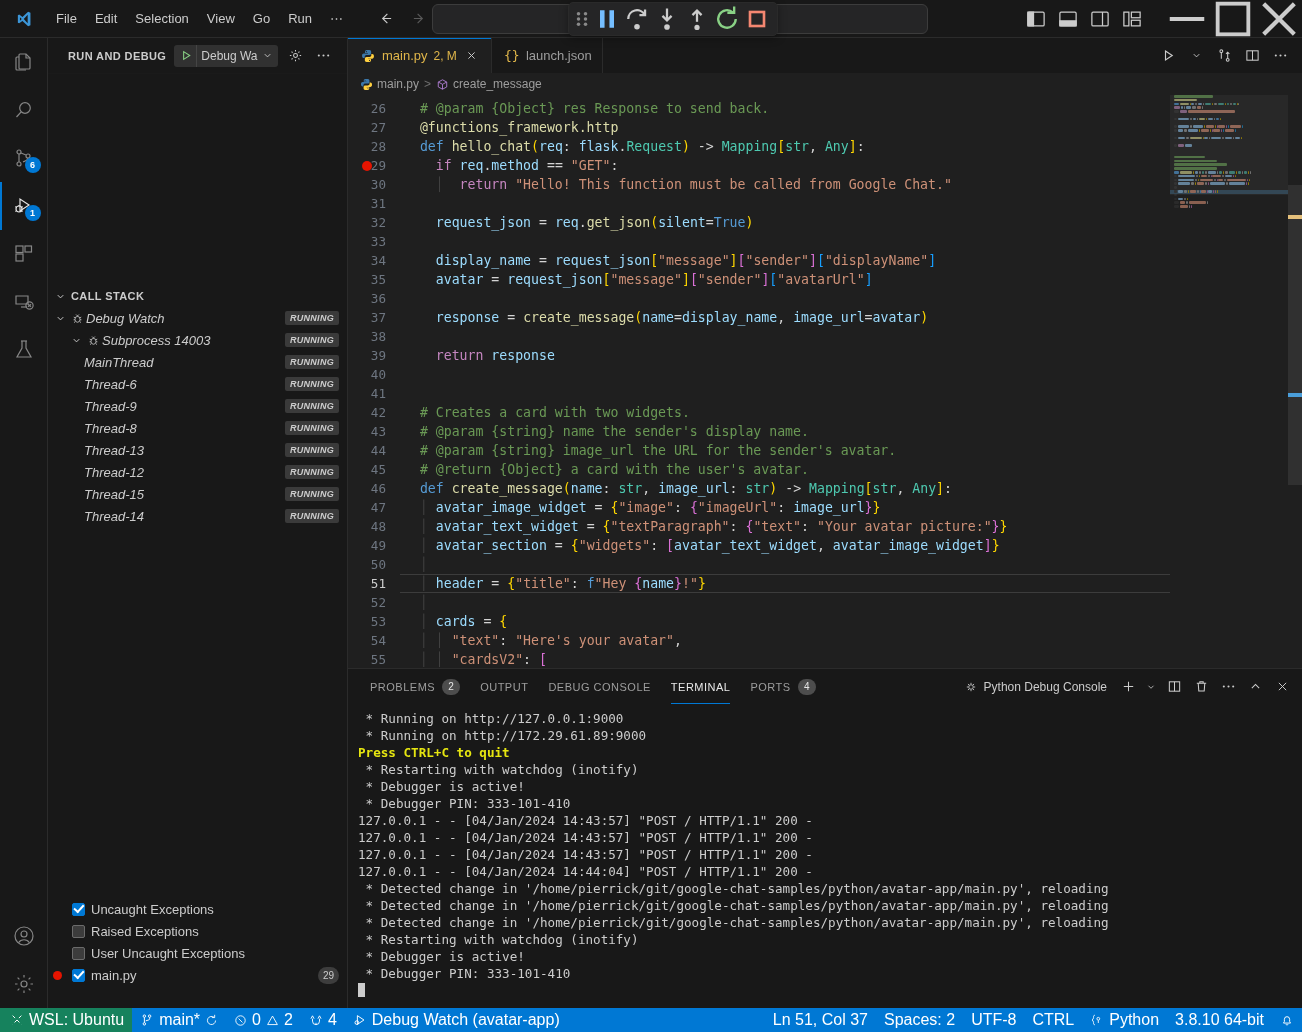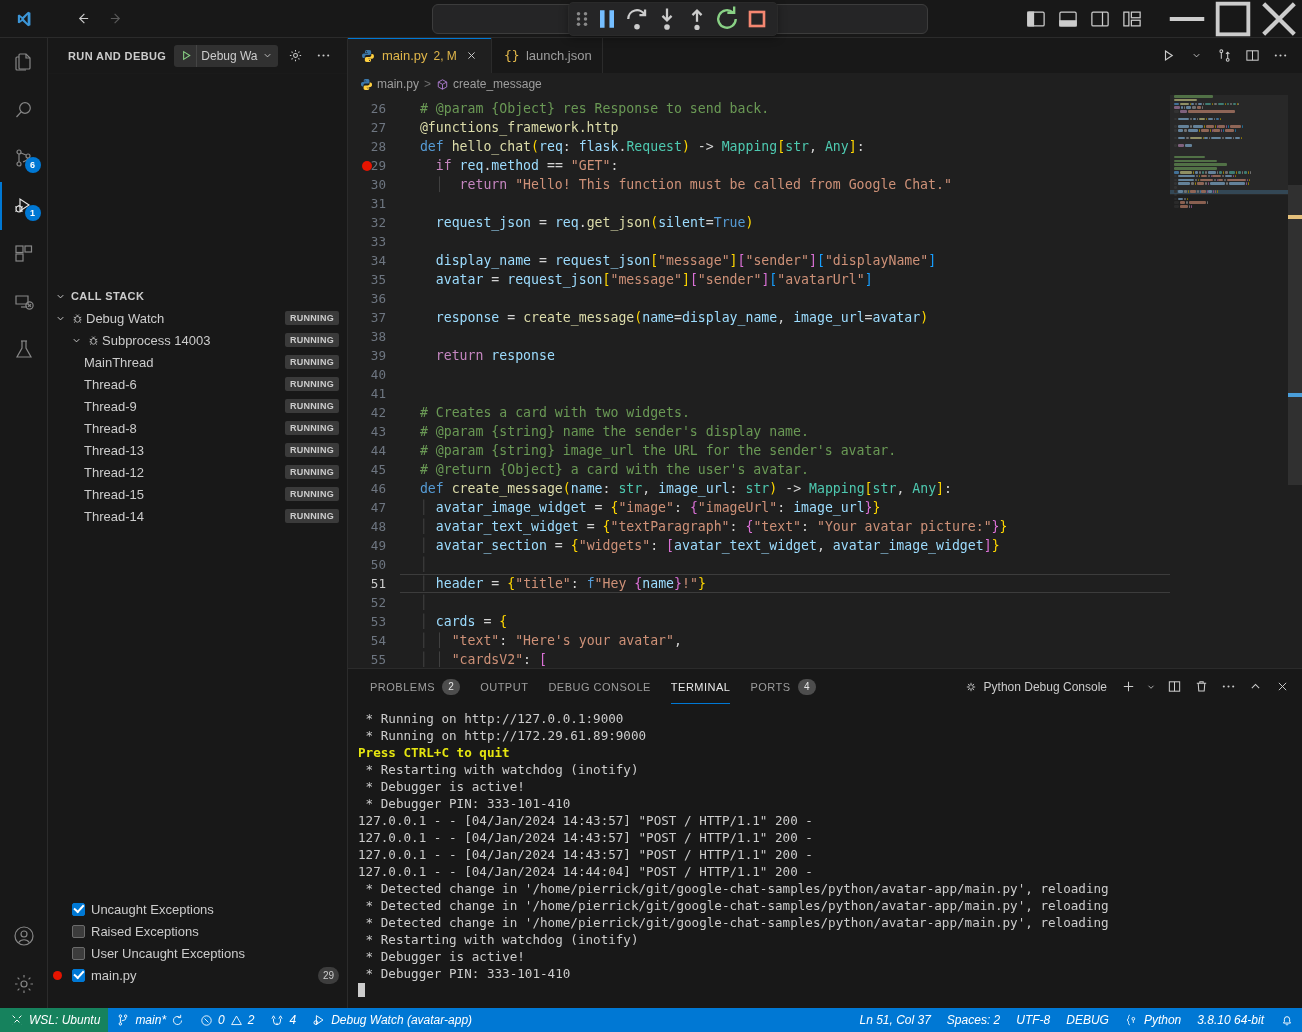"File" div.menu { html: none -> <div> <div>File</div> <div>Edit</div> <div>Selection</div> <div>View</div> <div>Go</div> <div>Run</div> <div>⋯</div> </div> }
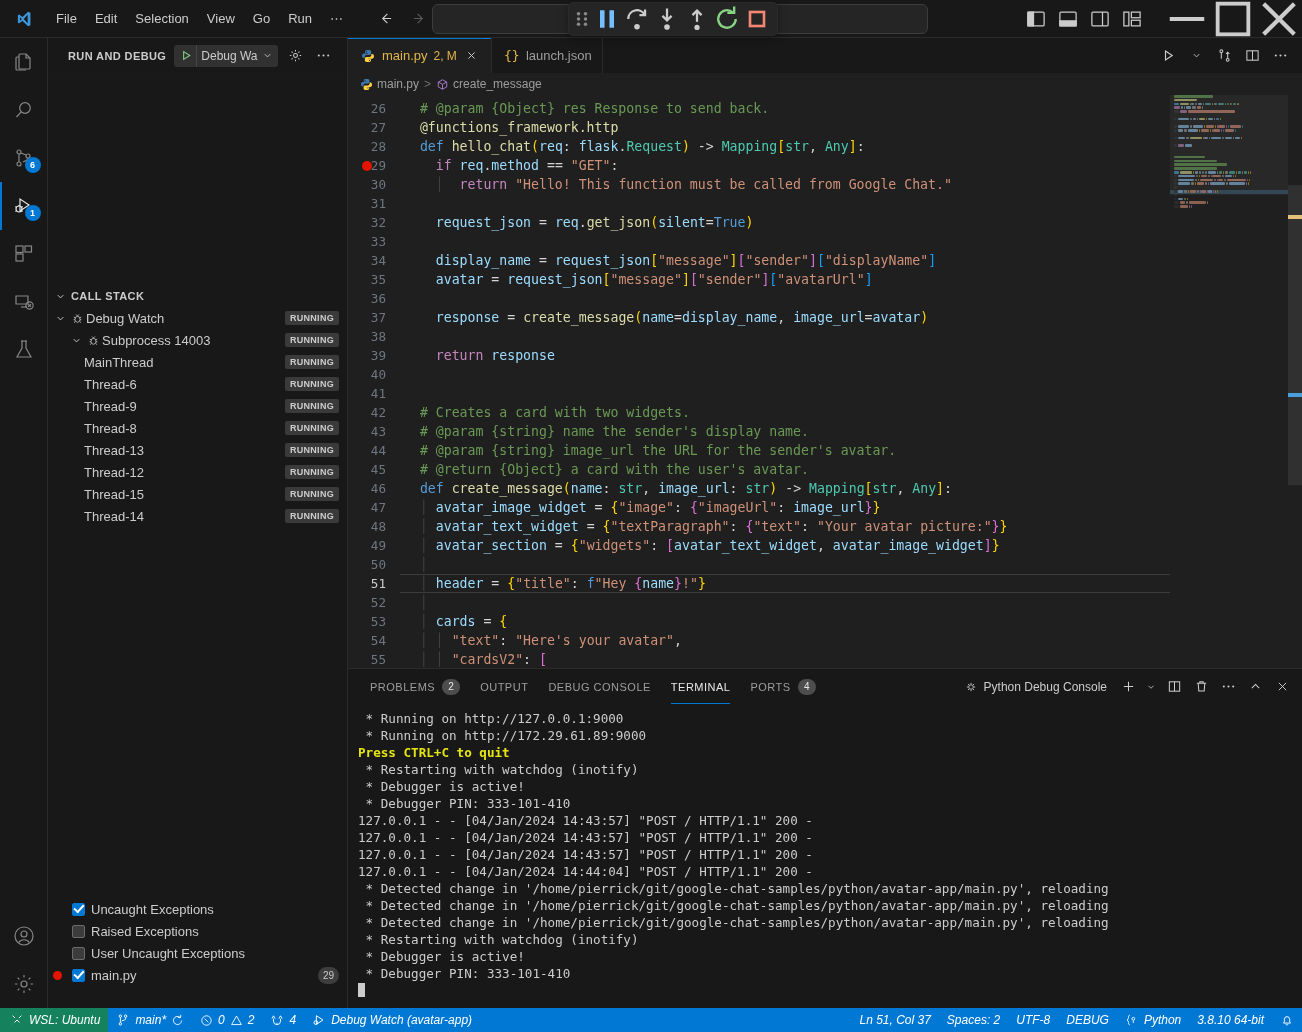"Debug Watch" .cs-row { font-style: none -> italic }
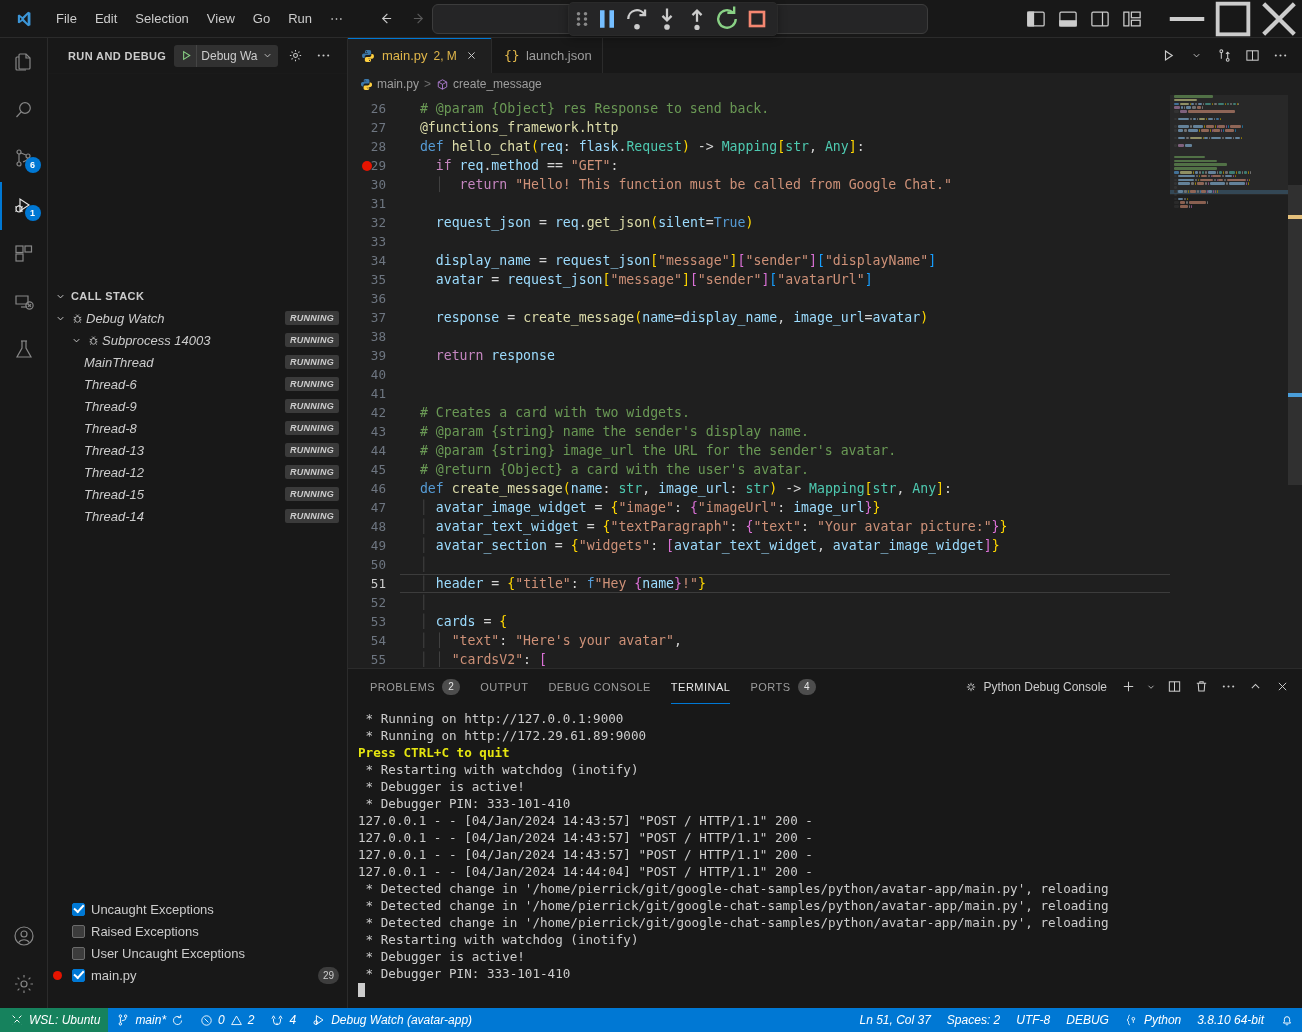"WSL: Ubuntu" .statusbar { font-size: 12px -> 16px; font-style: italic -> none }
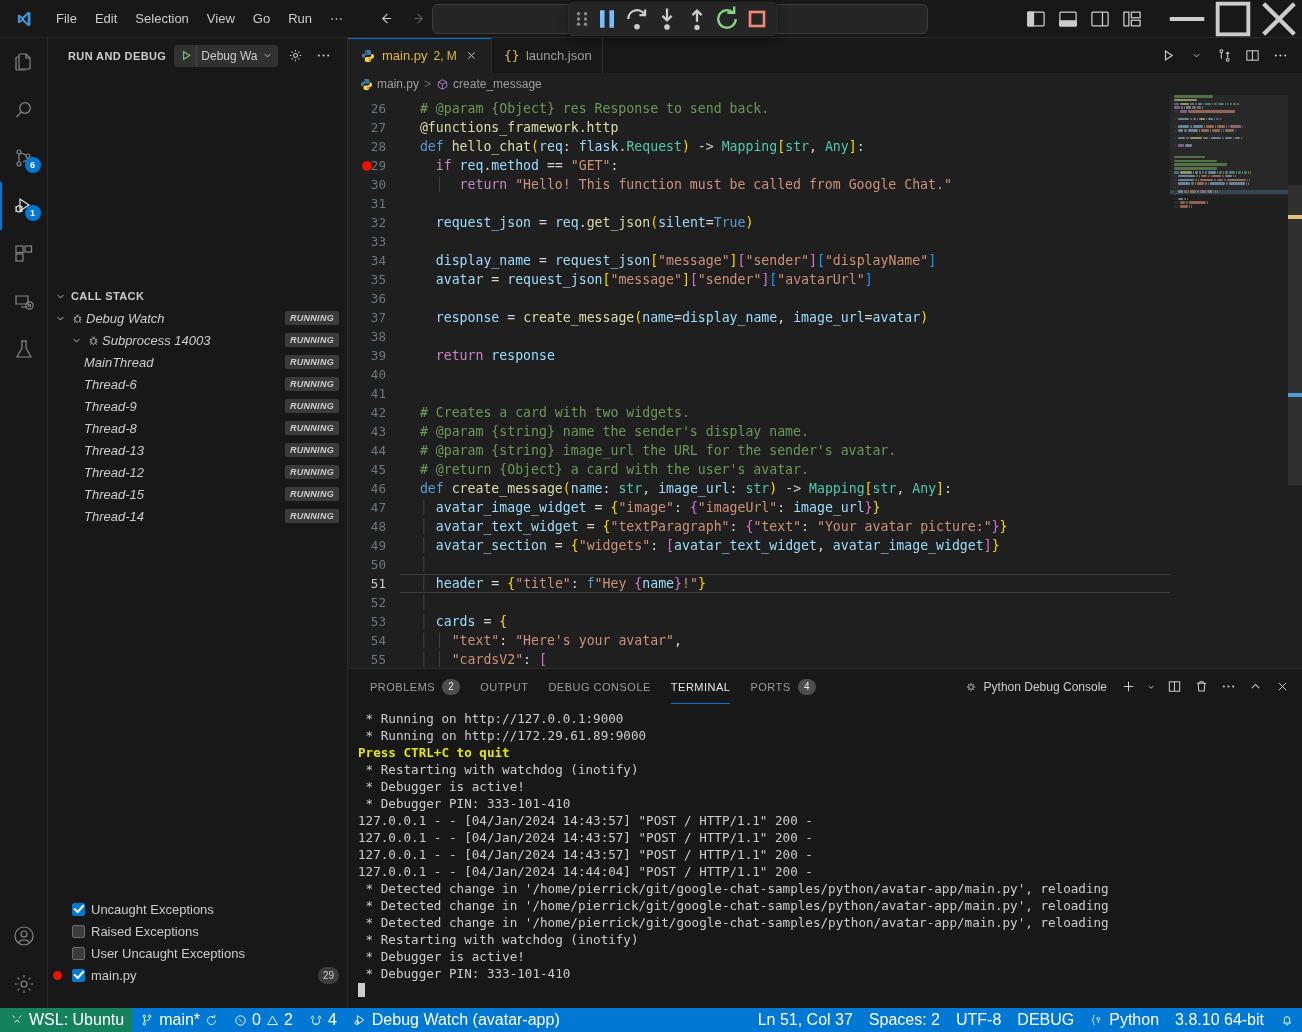"DEBUG" div.sb-cell { text: DEBUG -> CTRL }
